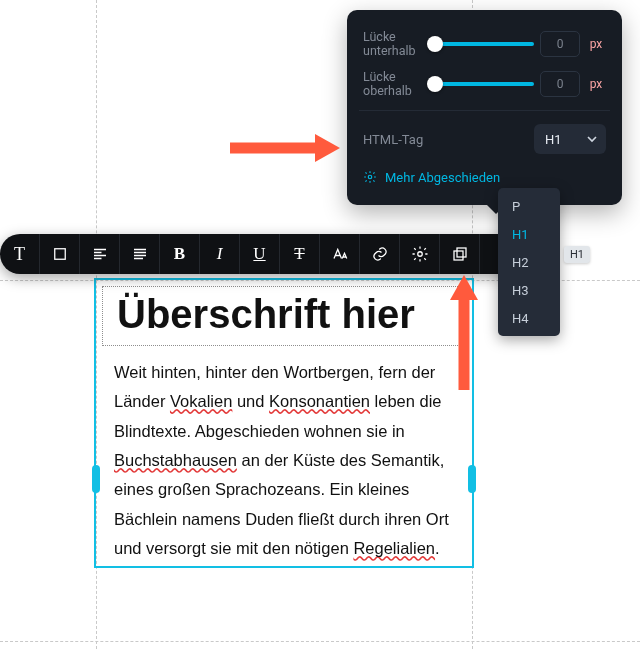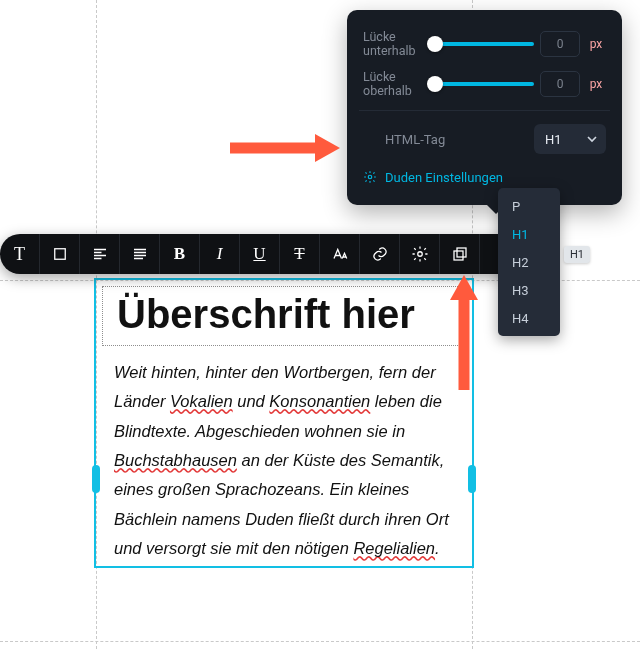"HTML-Tag" .tag-row { margin-left: 22px -> none }
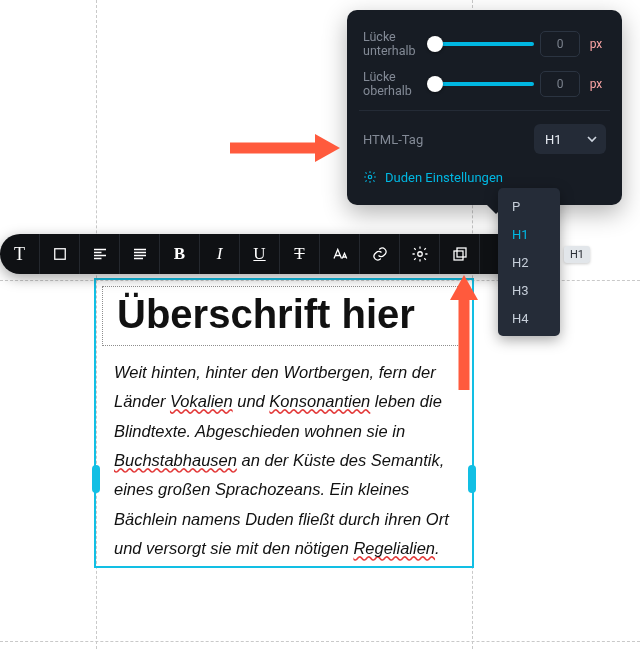"Duden Einstellungen" span { text: Duden Einstellungen -> Mehr Abgeschieden }
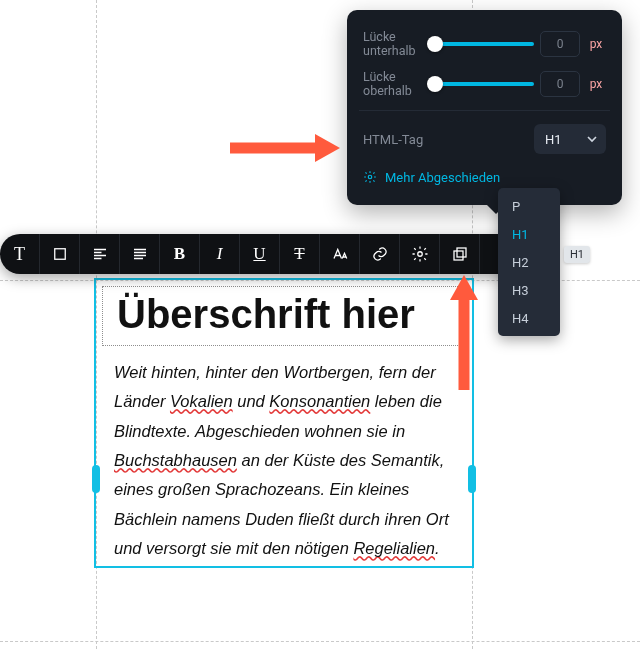"Weit hinten, hinter den Wortbergen," .body-text { font-style: italic -> none }
